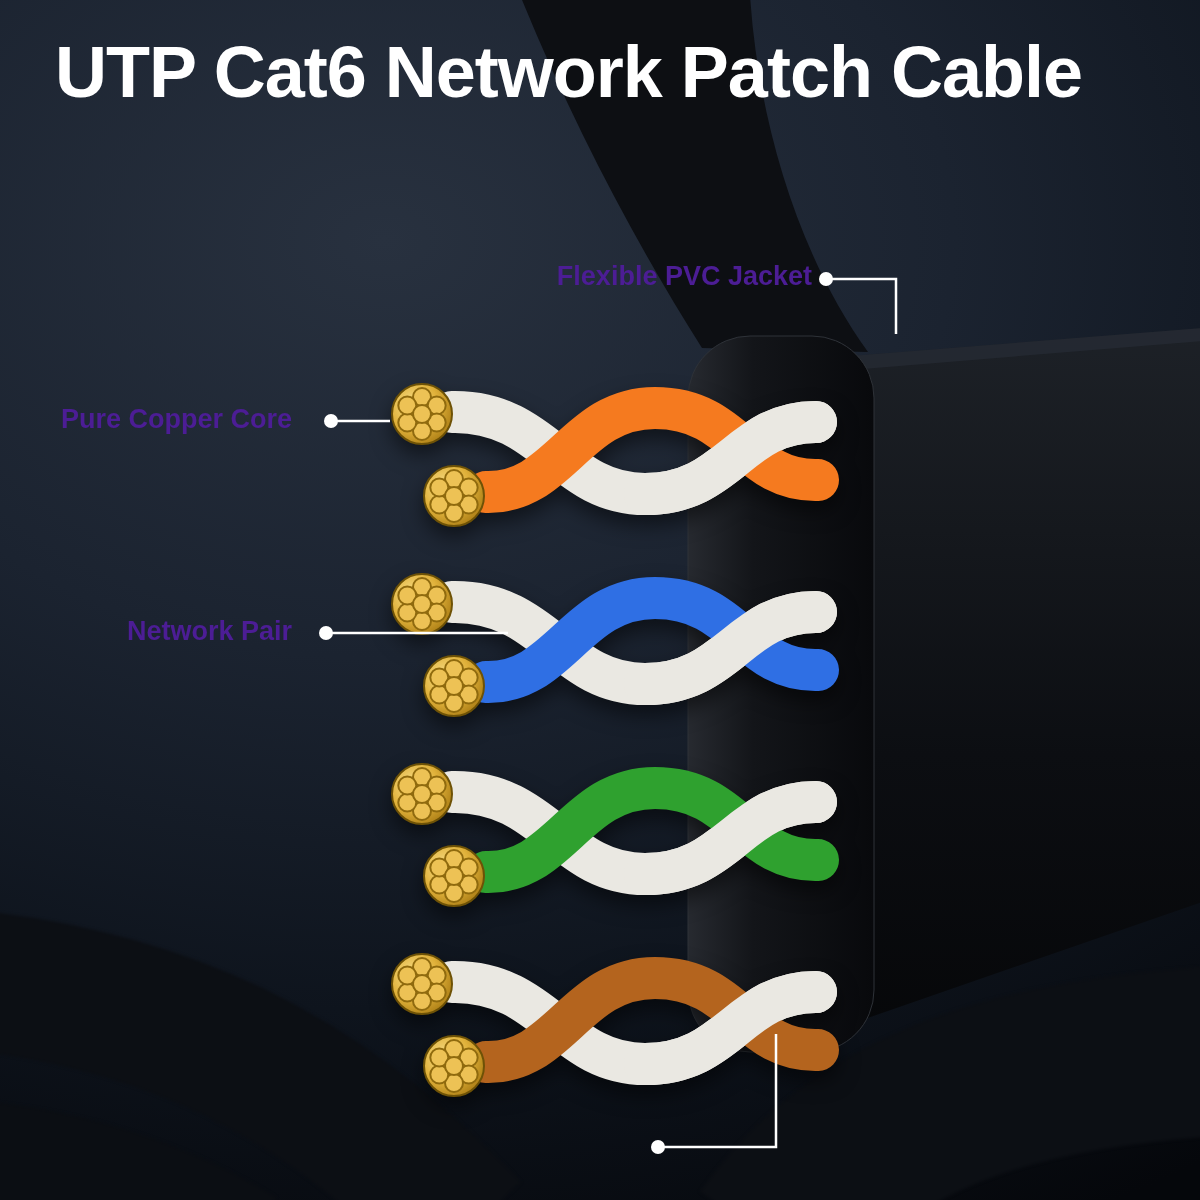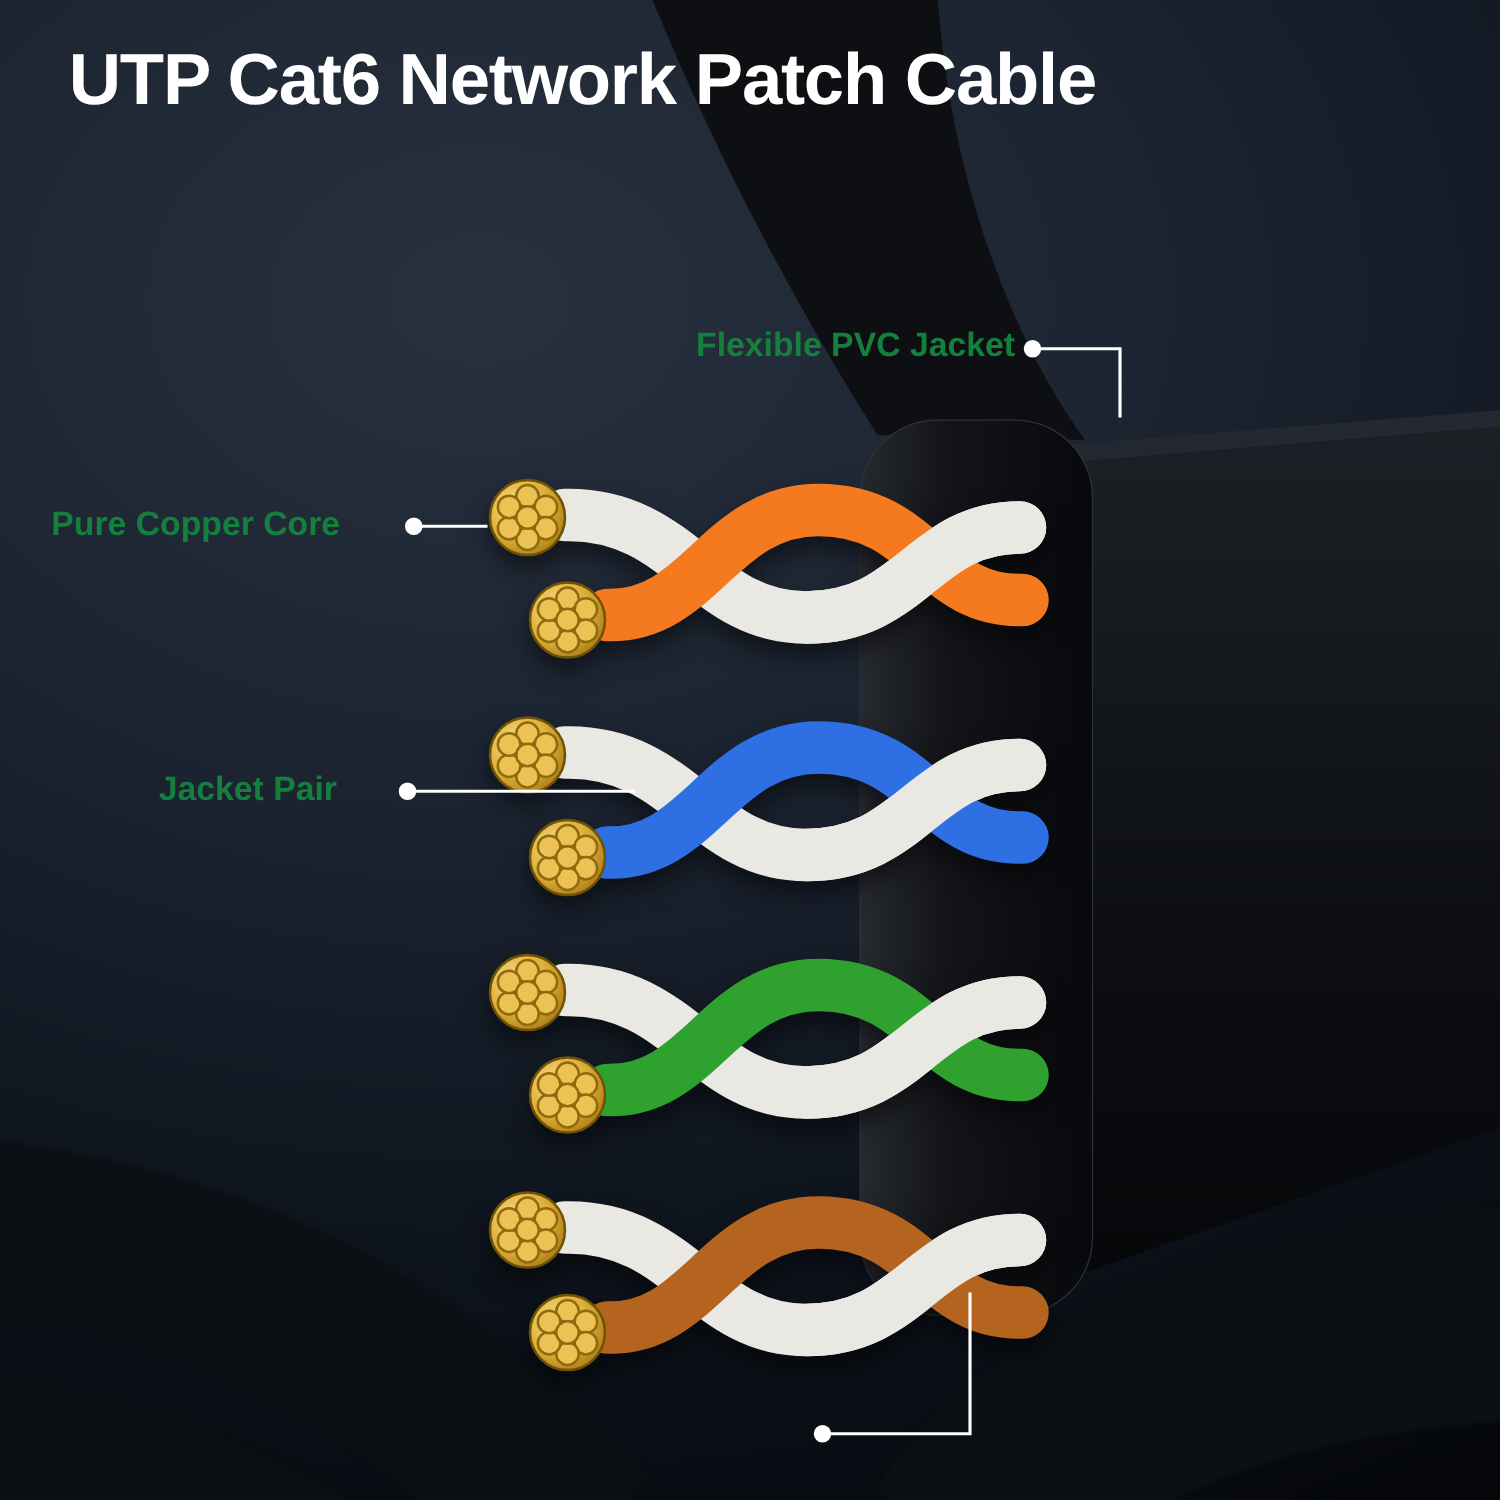"UTP Cat6 Network Patch Cable" .title { font-size: 58px -> 72px }
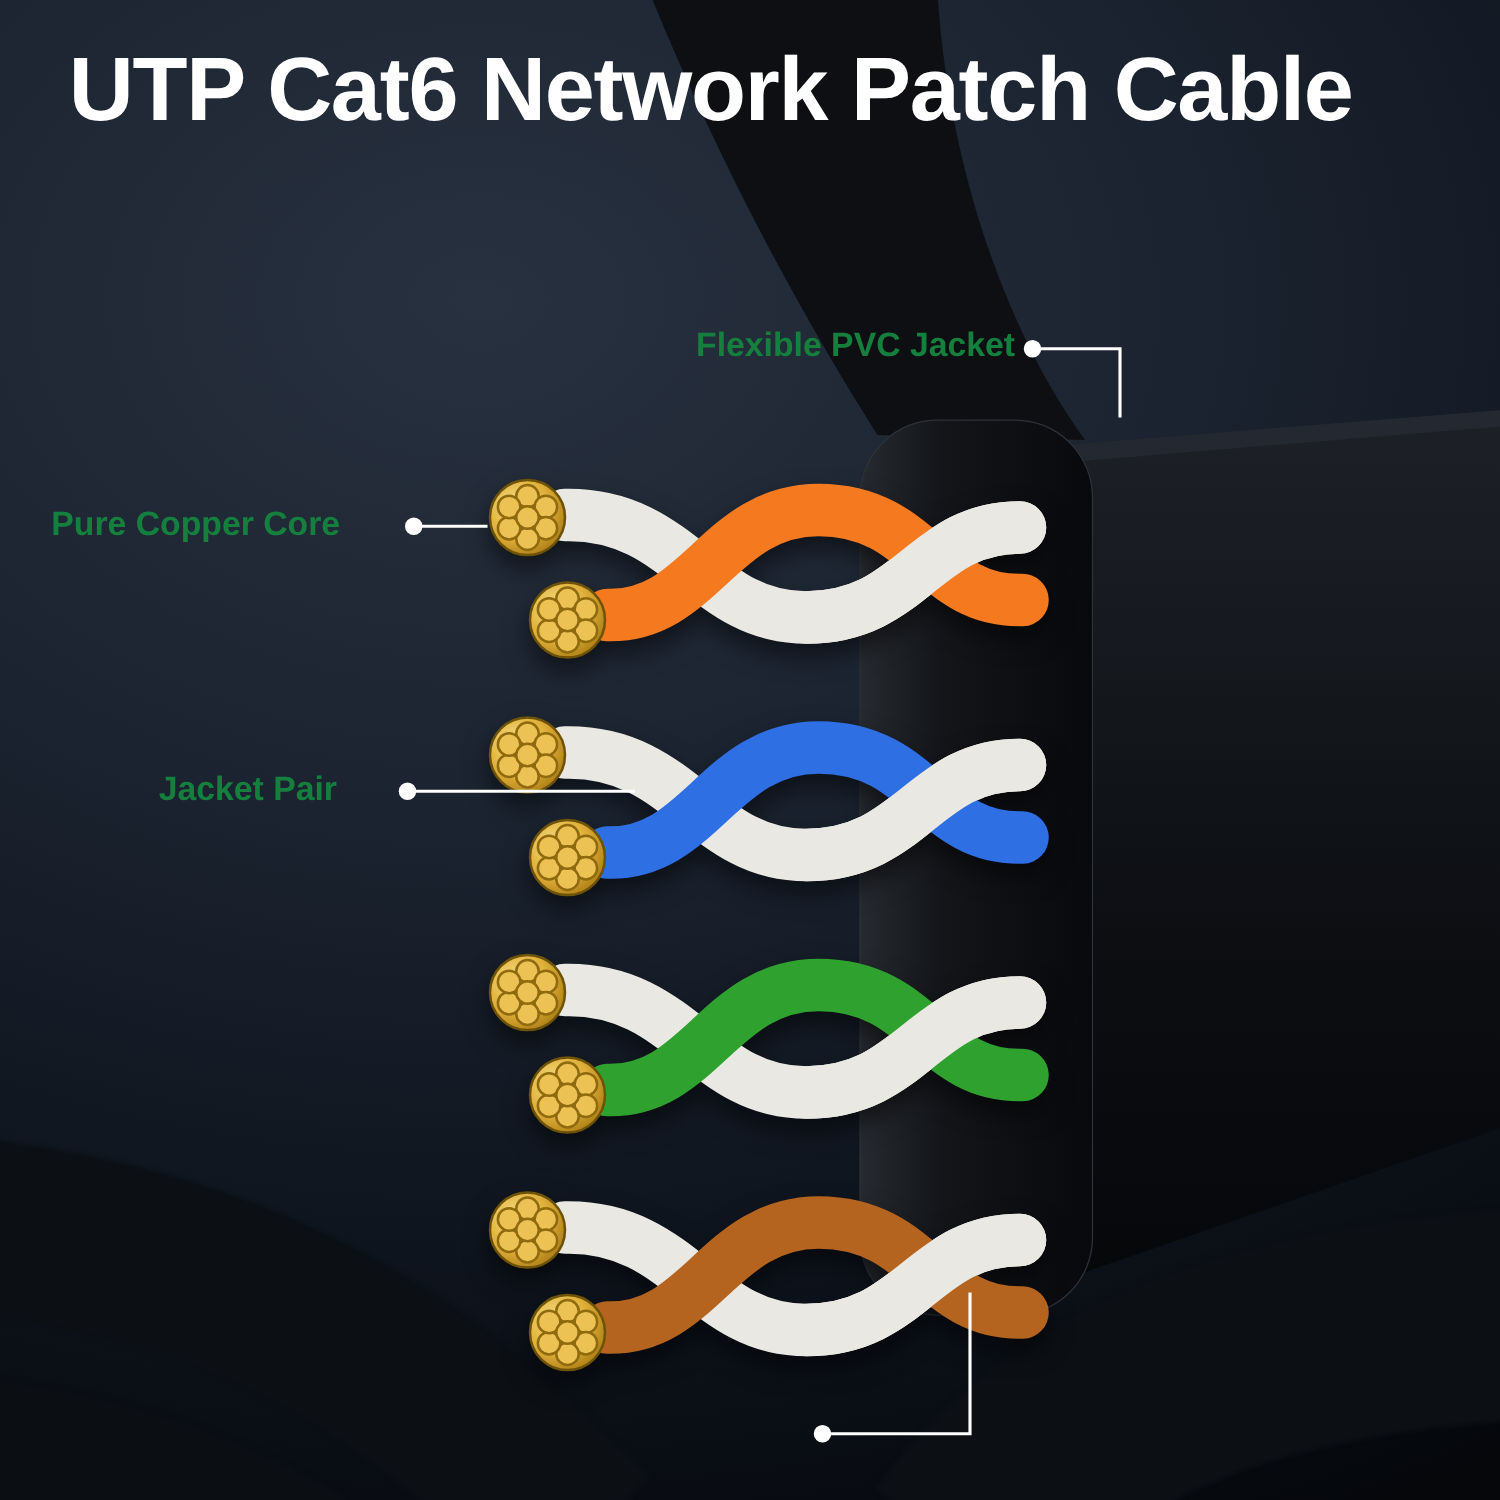"Flexible PVC Jacket" .callout { color: #15803d -> #4c1d95 }
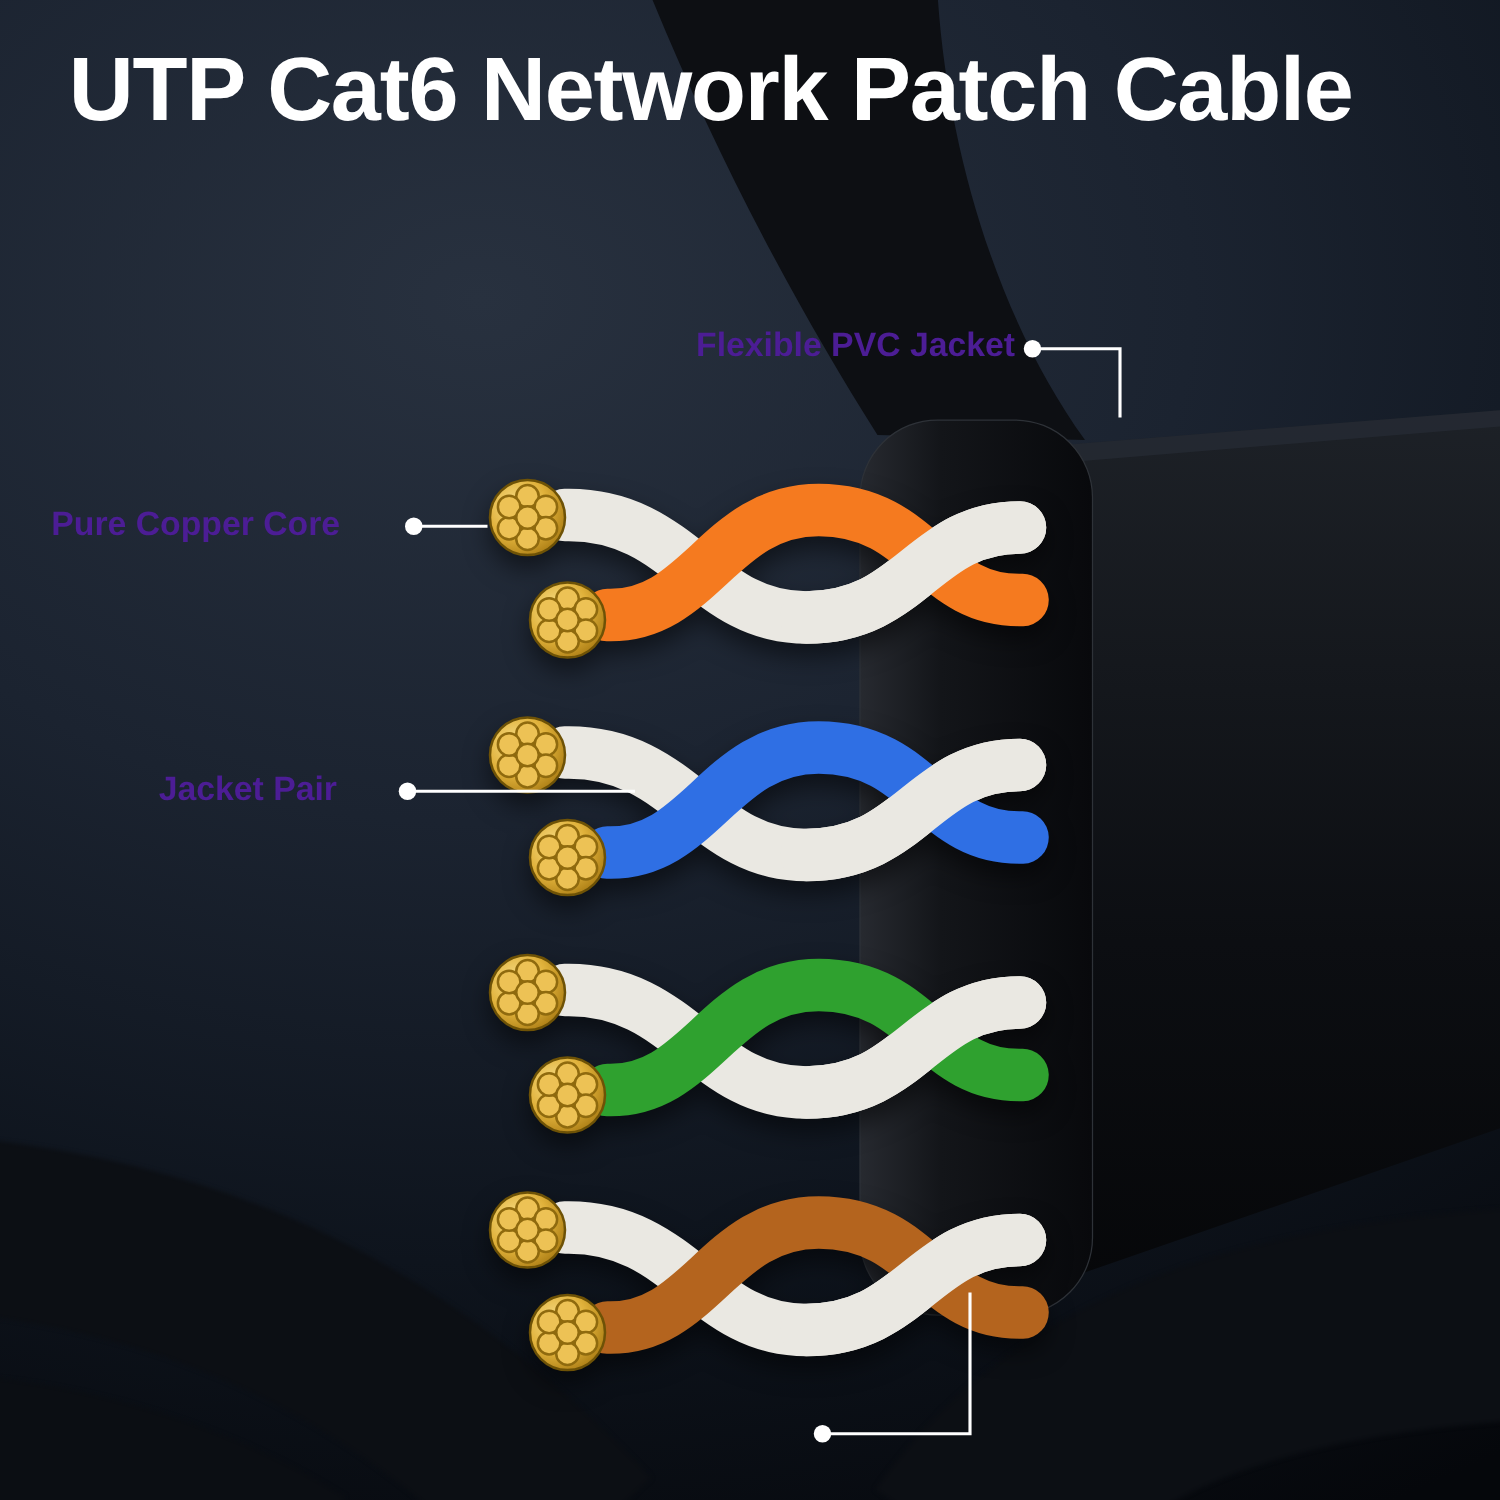"Pure Copper Core" .c-copper { left: 41px -> 61px }
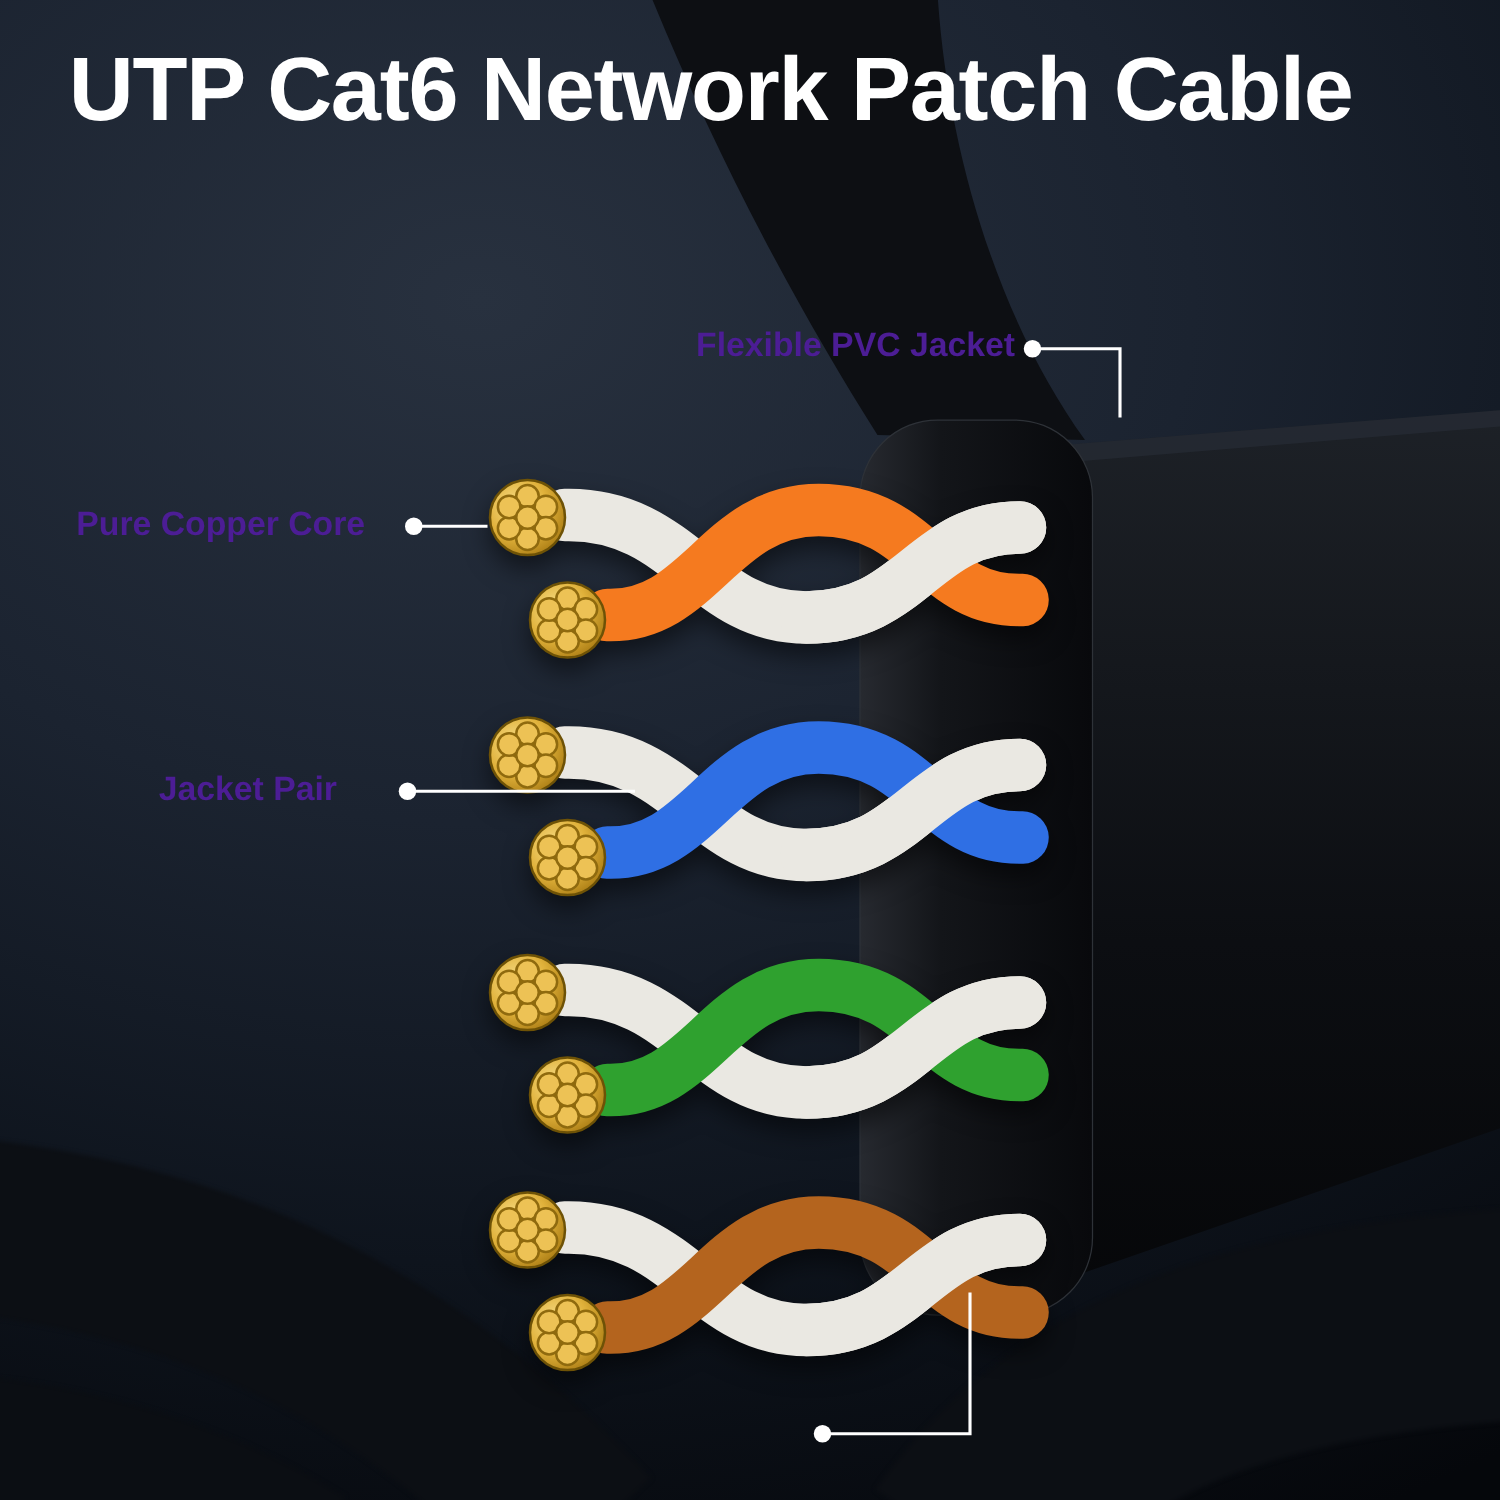"Jacket Pair" div.callout { text: Jacket -> Network }
